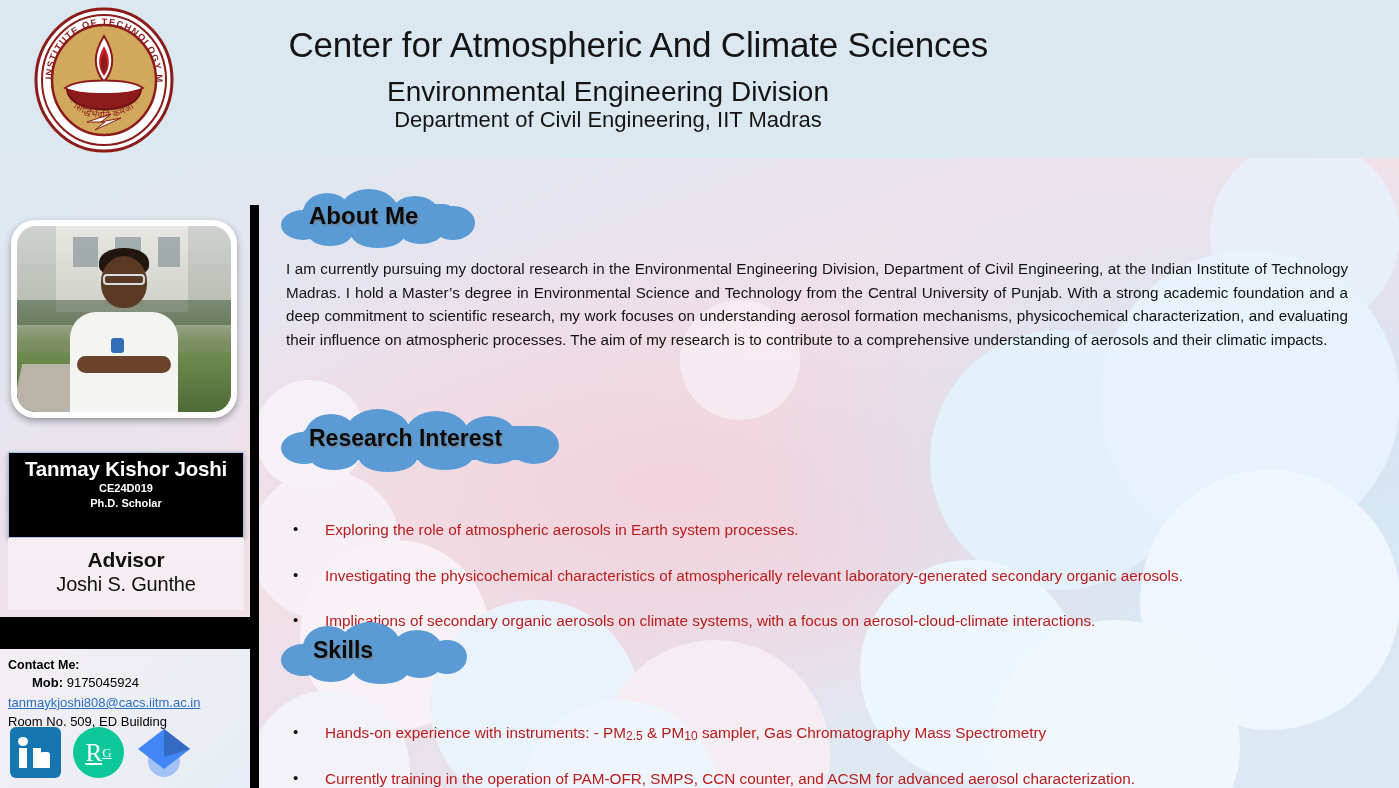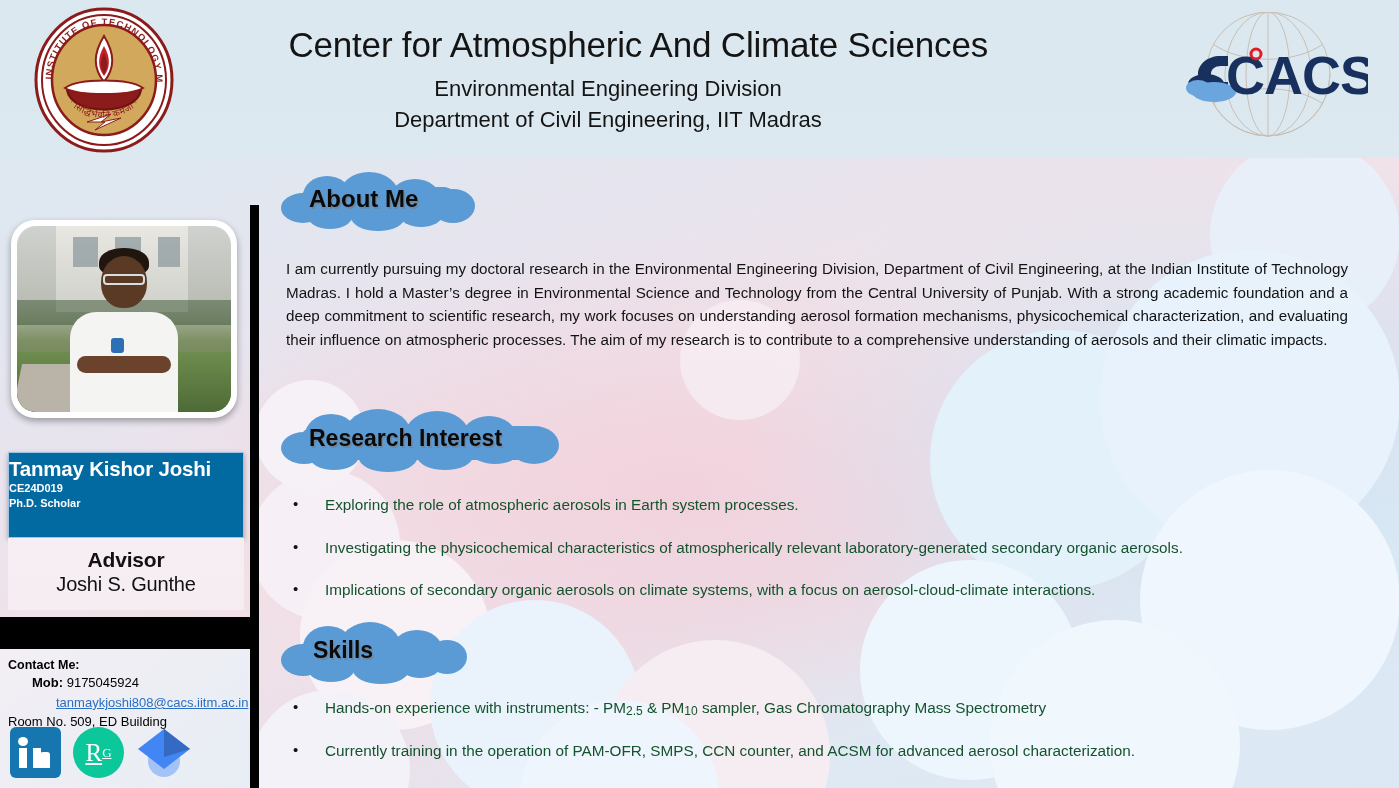"Environmental Engineering Division" .header-sub1 { font-size: 22px -> 28px }
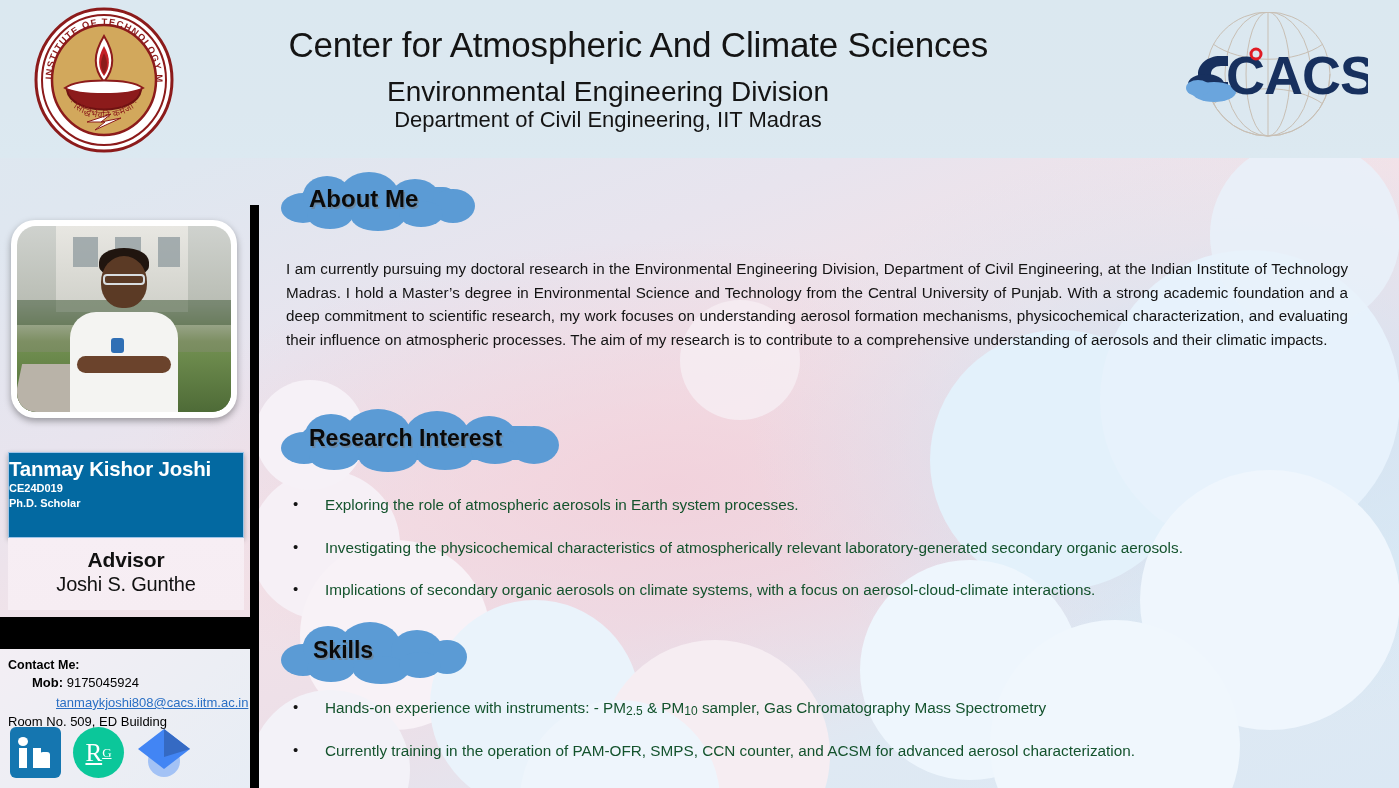"CACS" div.cacs { html: <div> <svg> <g> <ellipse></ellipse> <ellipse></ellipse> <ellipse></ellipse> <path></path> <path></path> <path></path> <line></line> </g> <path></path> <ellipse></ellipse> <ellipse></ellipse> <ellipse></ellipse> <text>CACS</text> <circle></circle> </svg> </div> -> none }
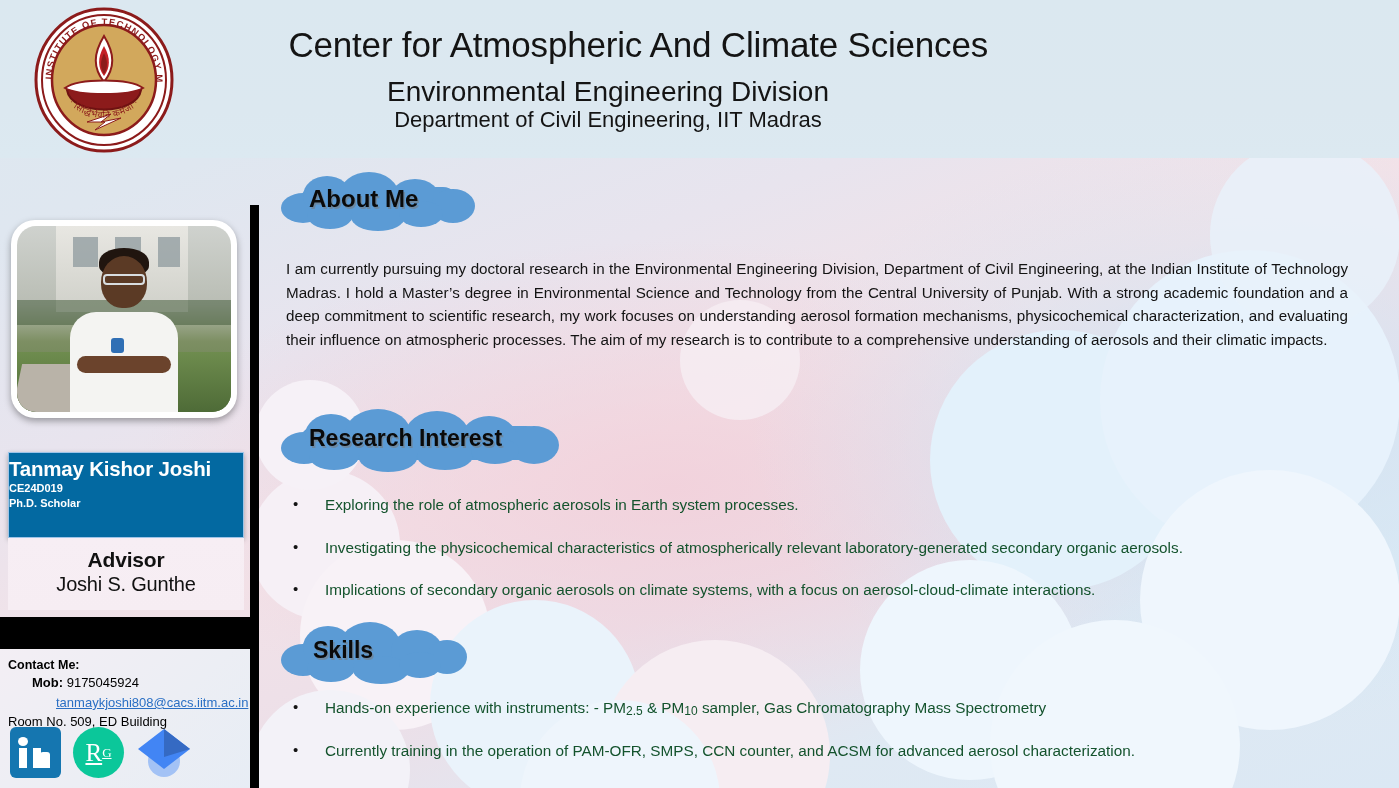"About Me" div.cloud-badge { top: 17px -> 34px }
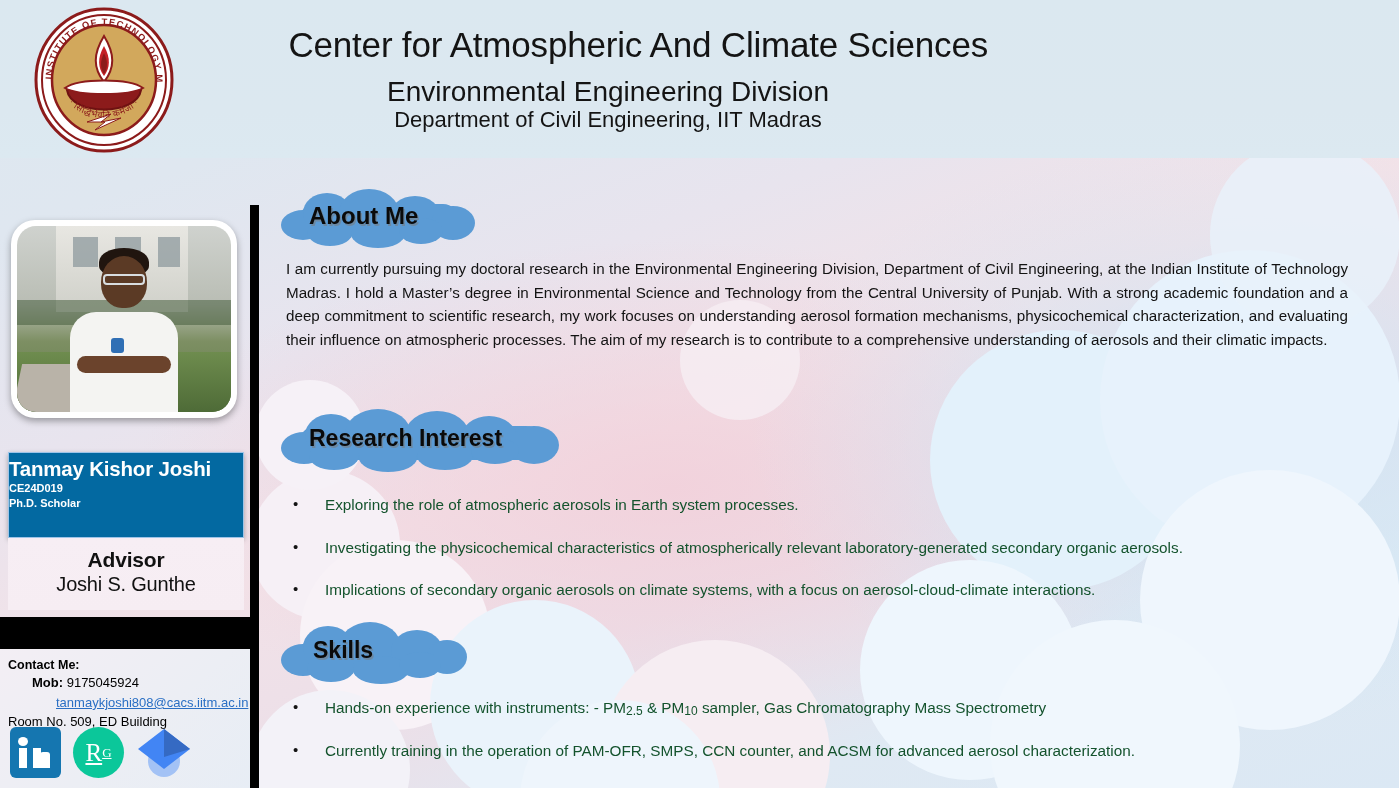"Tanmay Kishor Joshi" .namecard { background: #0369a1 -> #000000; text-align: none -> center }
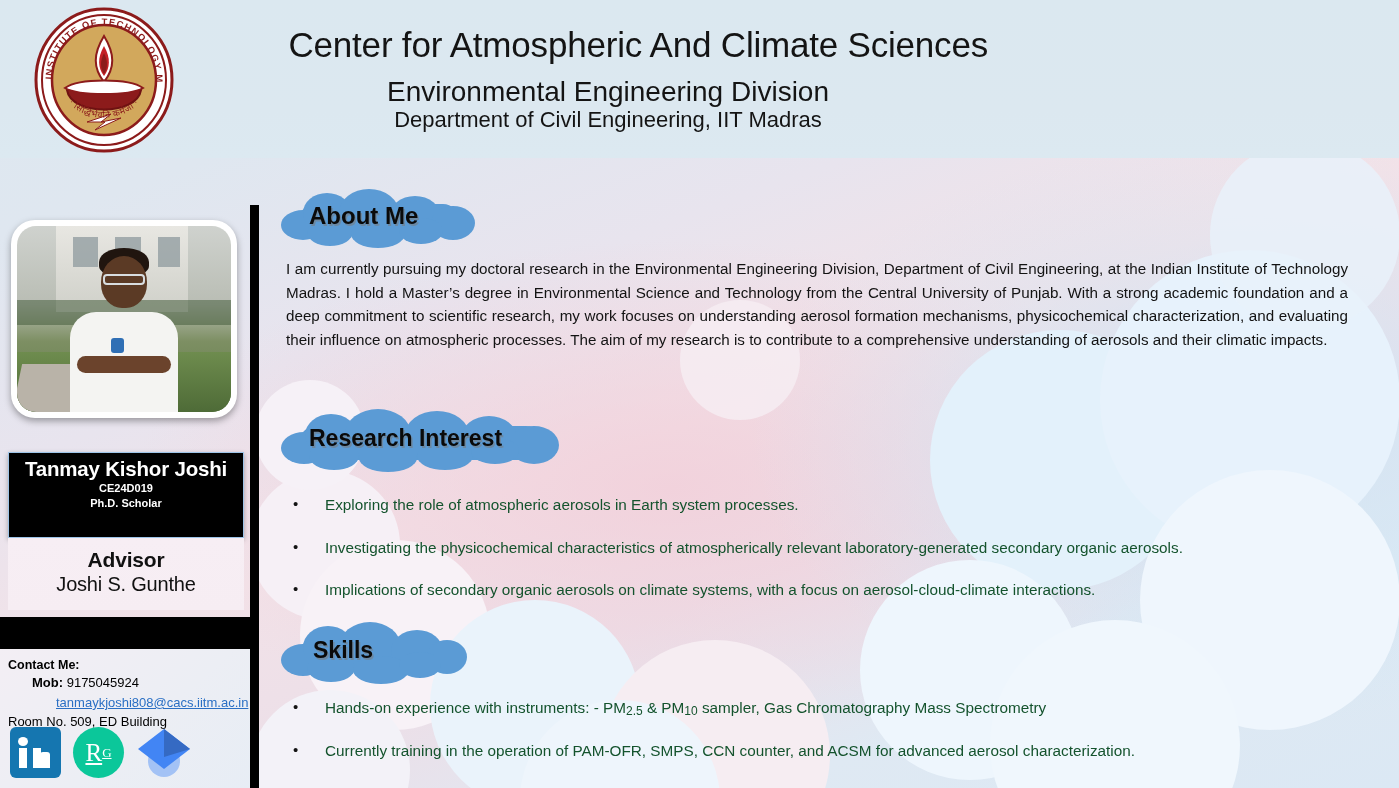"Exploring the role of atmospheric" .bullet { color: #14532d -> #b91c1c; margin-top: none -> 25px }
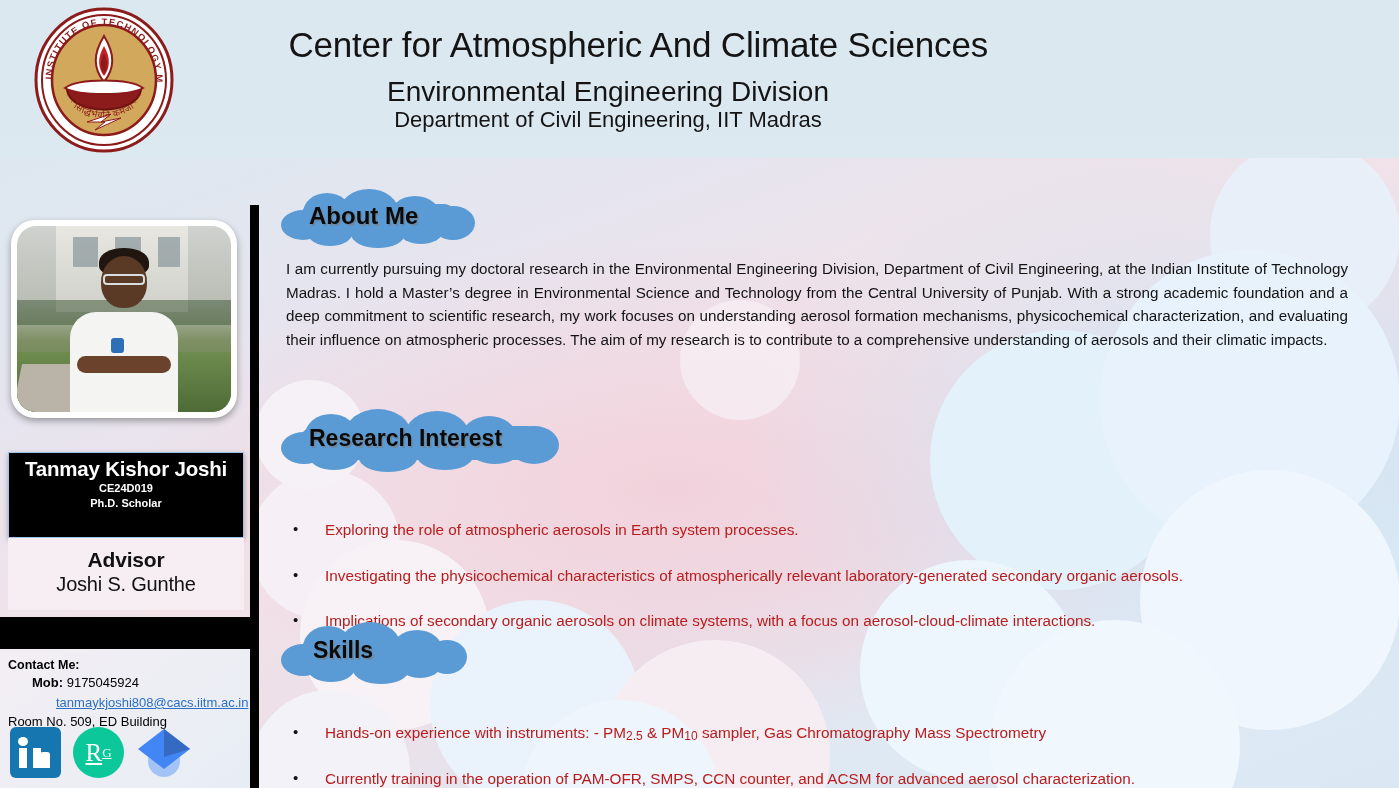"tanmaykjoshi808@cacs.iitm.ac.in" .contact .cmail { margin-left: 48px -> none }
